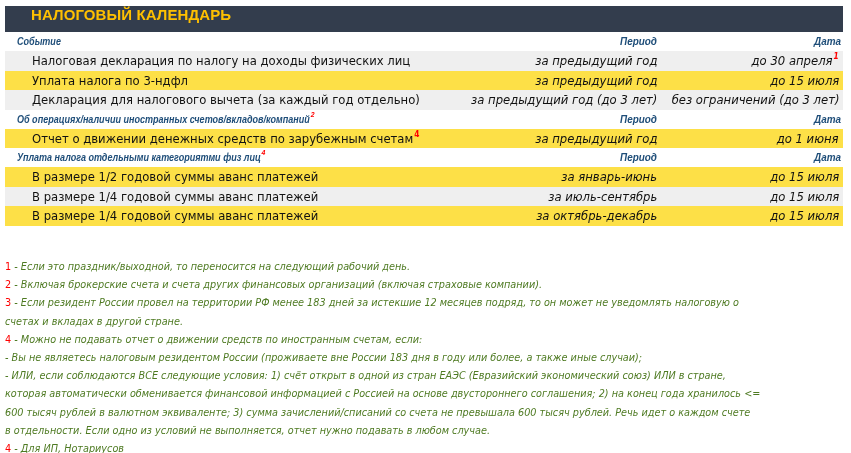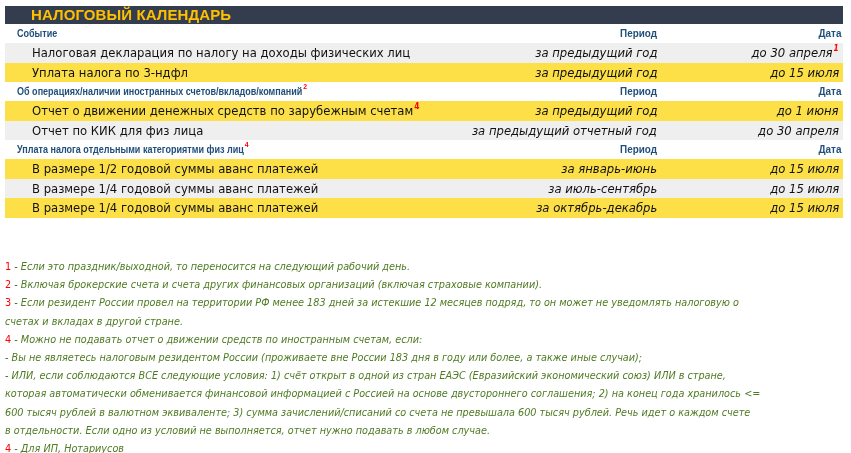"НАЛОГОВЫЙ КАЛЕНДАРЬ" .title-bar { height: 18px -> 26px }
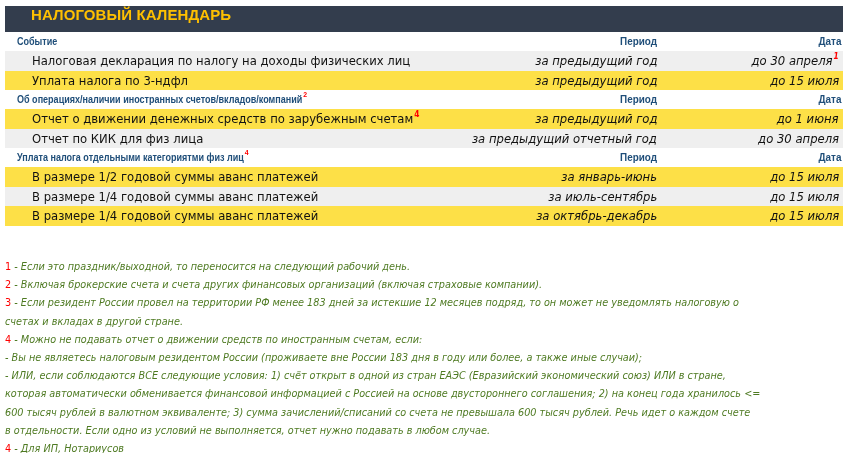"Событие" .sec { font-style: none -> italic }
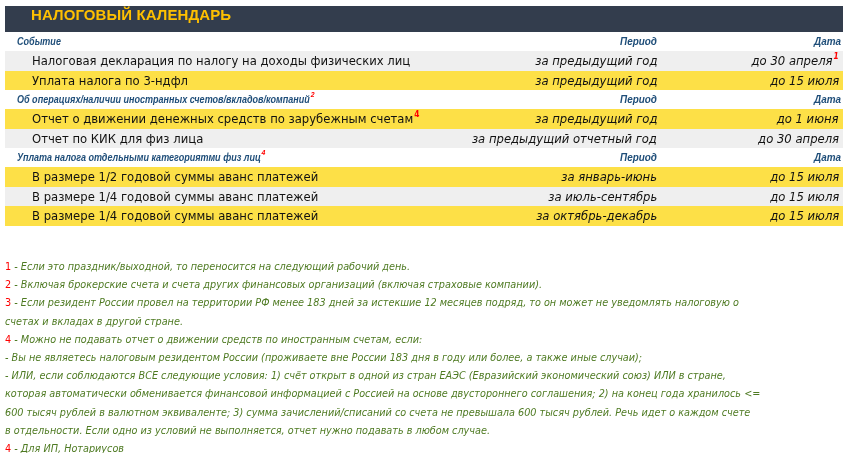"Декларация для налогового вычета (за" div.row { html: none -> <div> <span>Декларация для налогового вычета (за каждый год отдельно)</span> <span>за предыдущий год (до 3 лет)</span> <span>без ограничений (до 3 лет)</span> </div> }
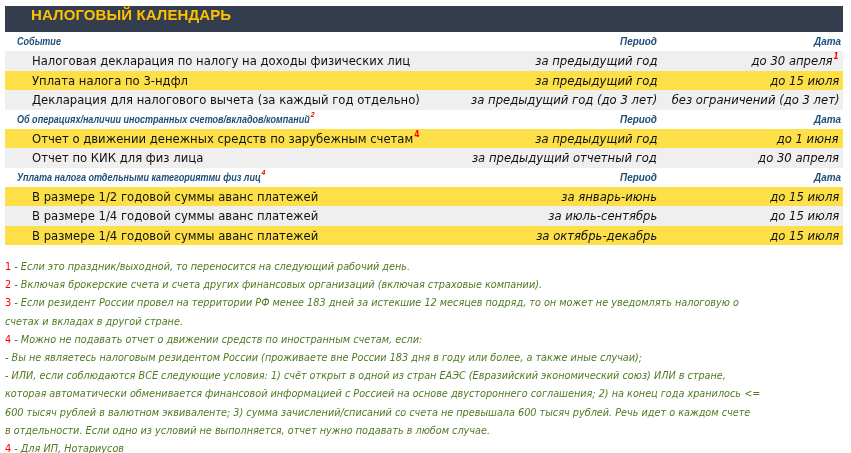"Отчет по КИК для физ" div.row { html: <div> <span>Отчет по КИК для физ лица</span> <span>за предыдущий отчетный год</span> <span>до 30 апреля</span> </div> -> none }
